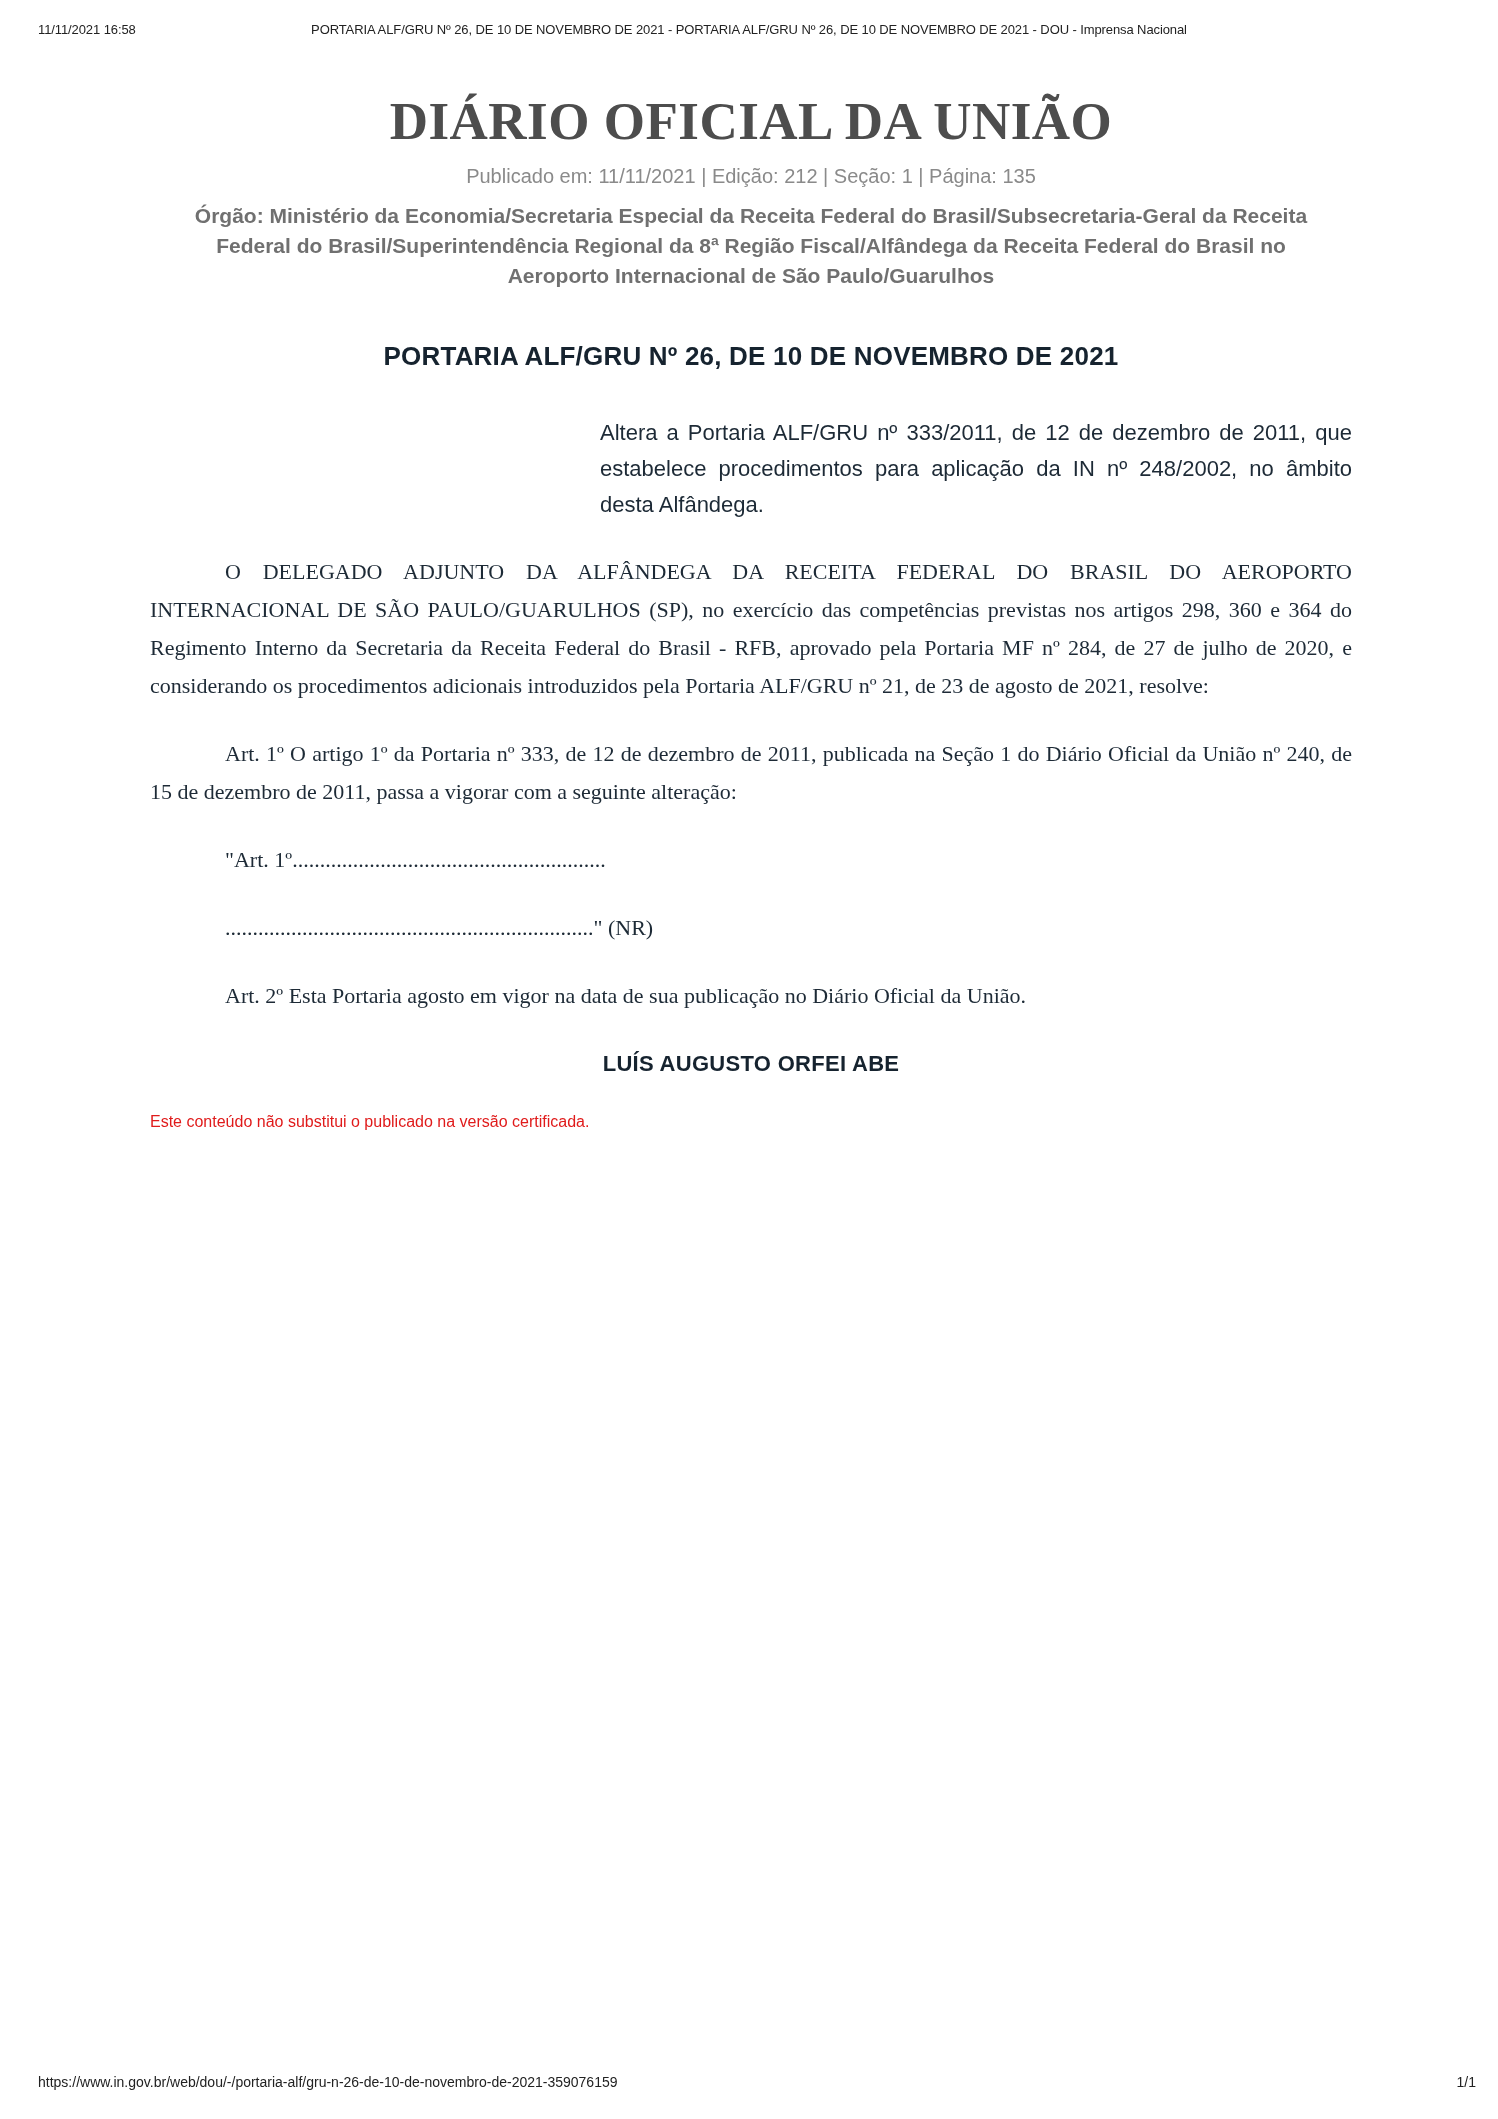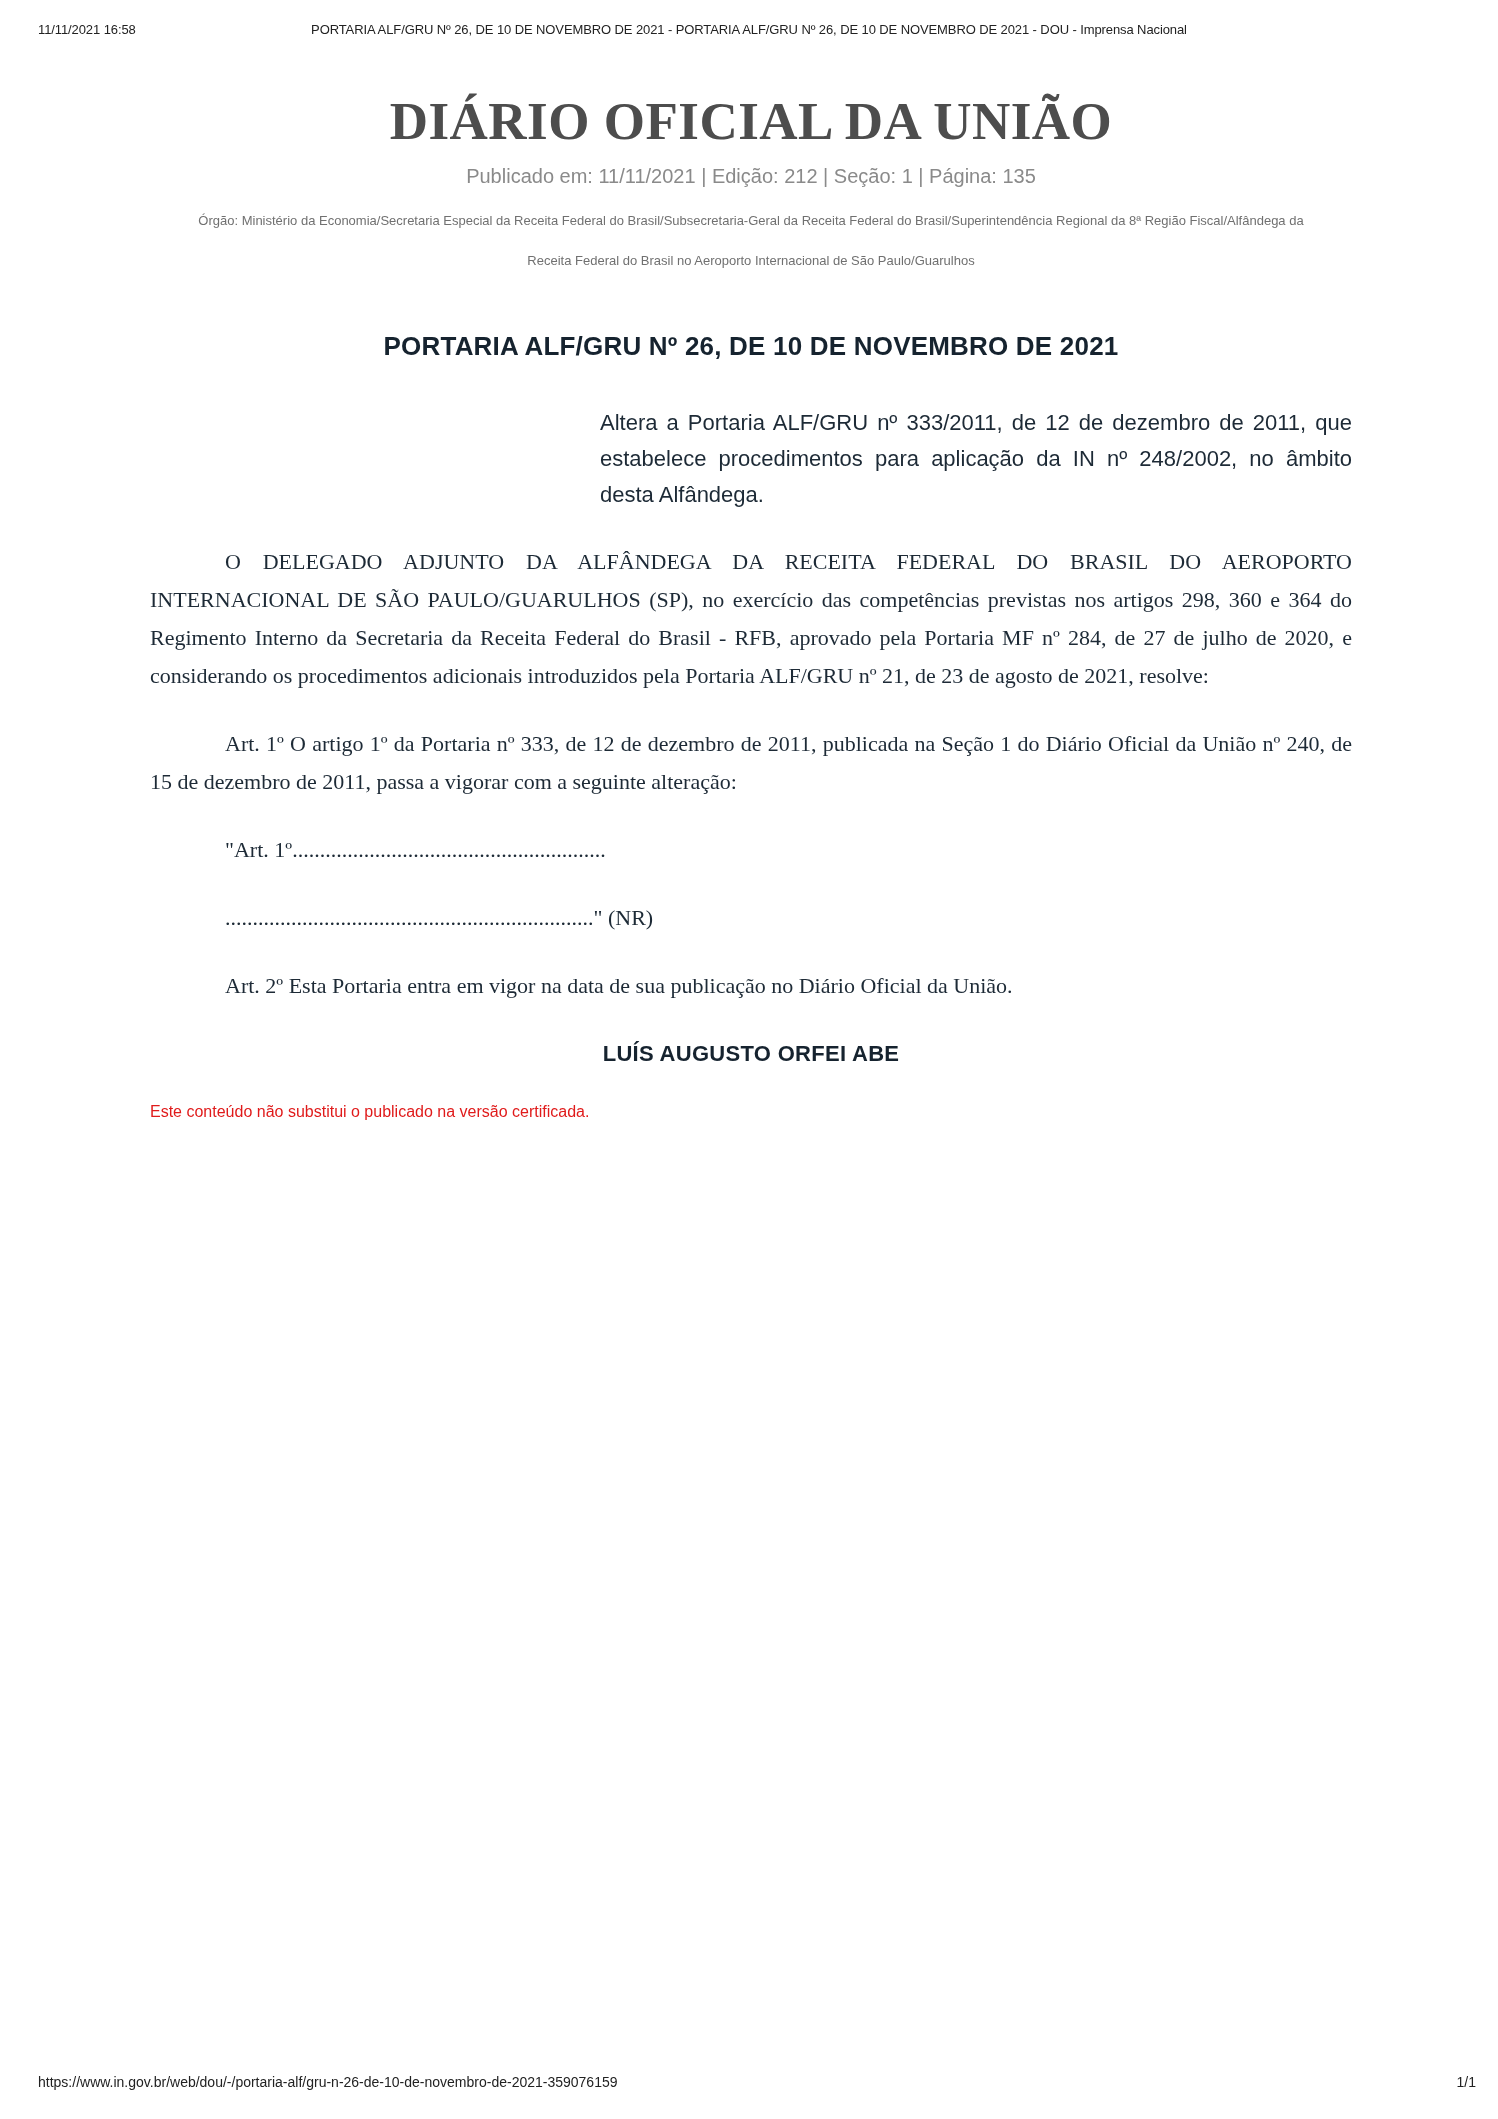"Órgão: Ministério da Economia/Secretaria" .masthead-organ { font-size: 13px -> 21px; font-weight: 400 -> 700; line-height: 40px -> 30px }
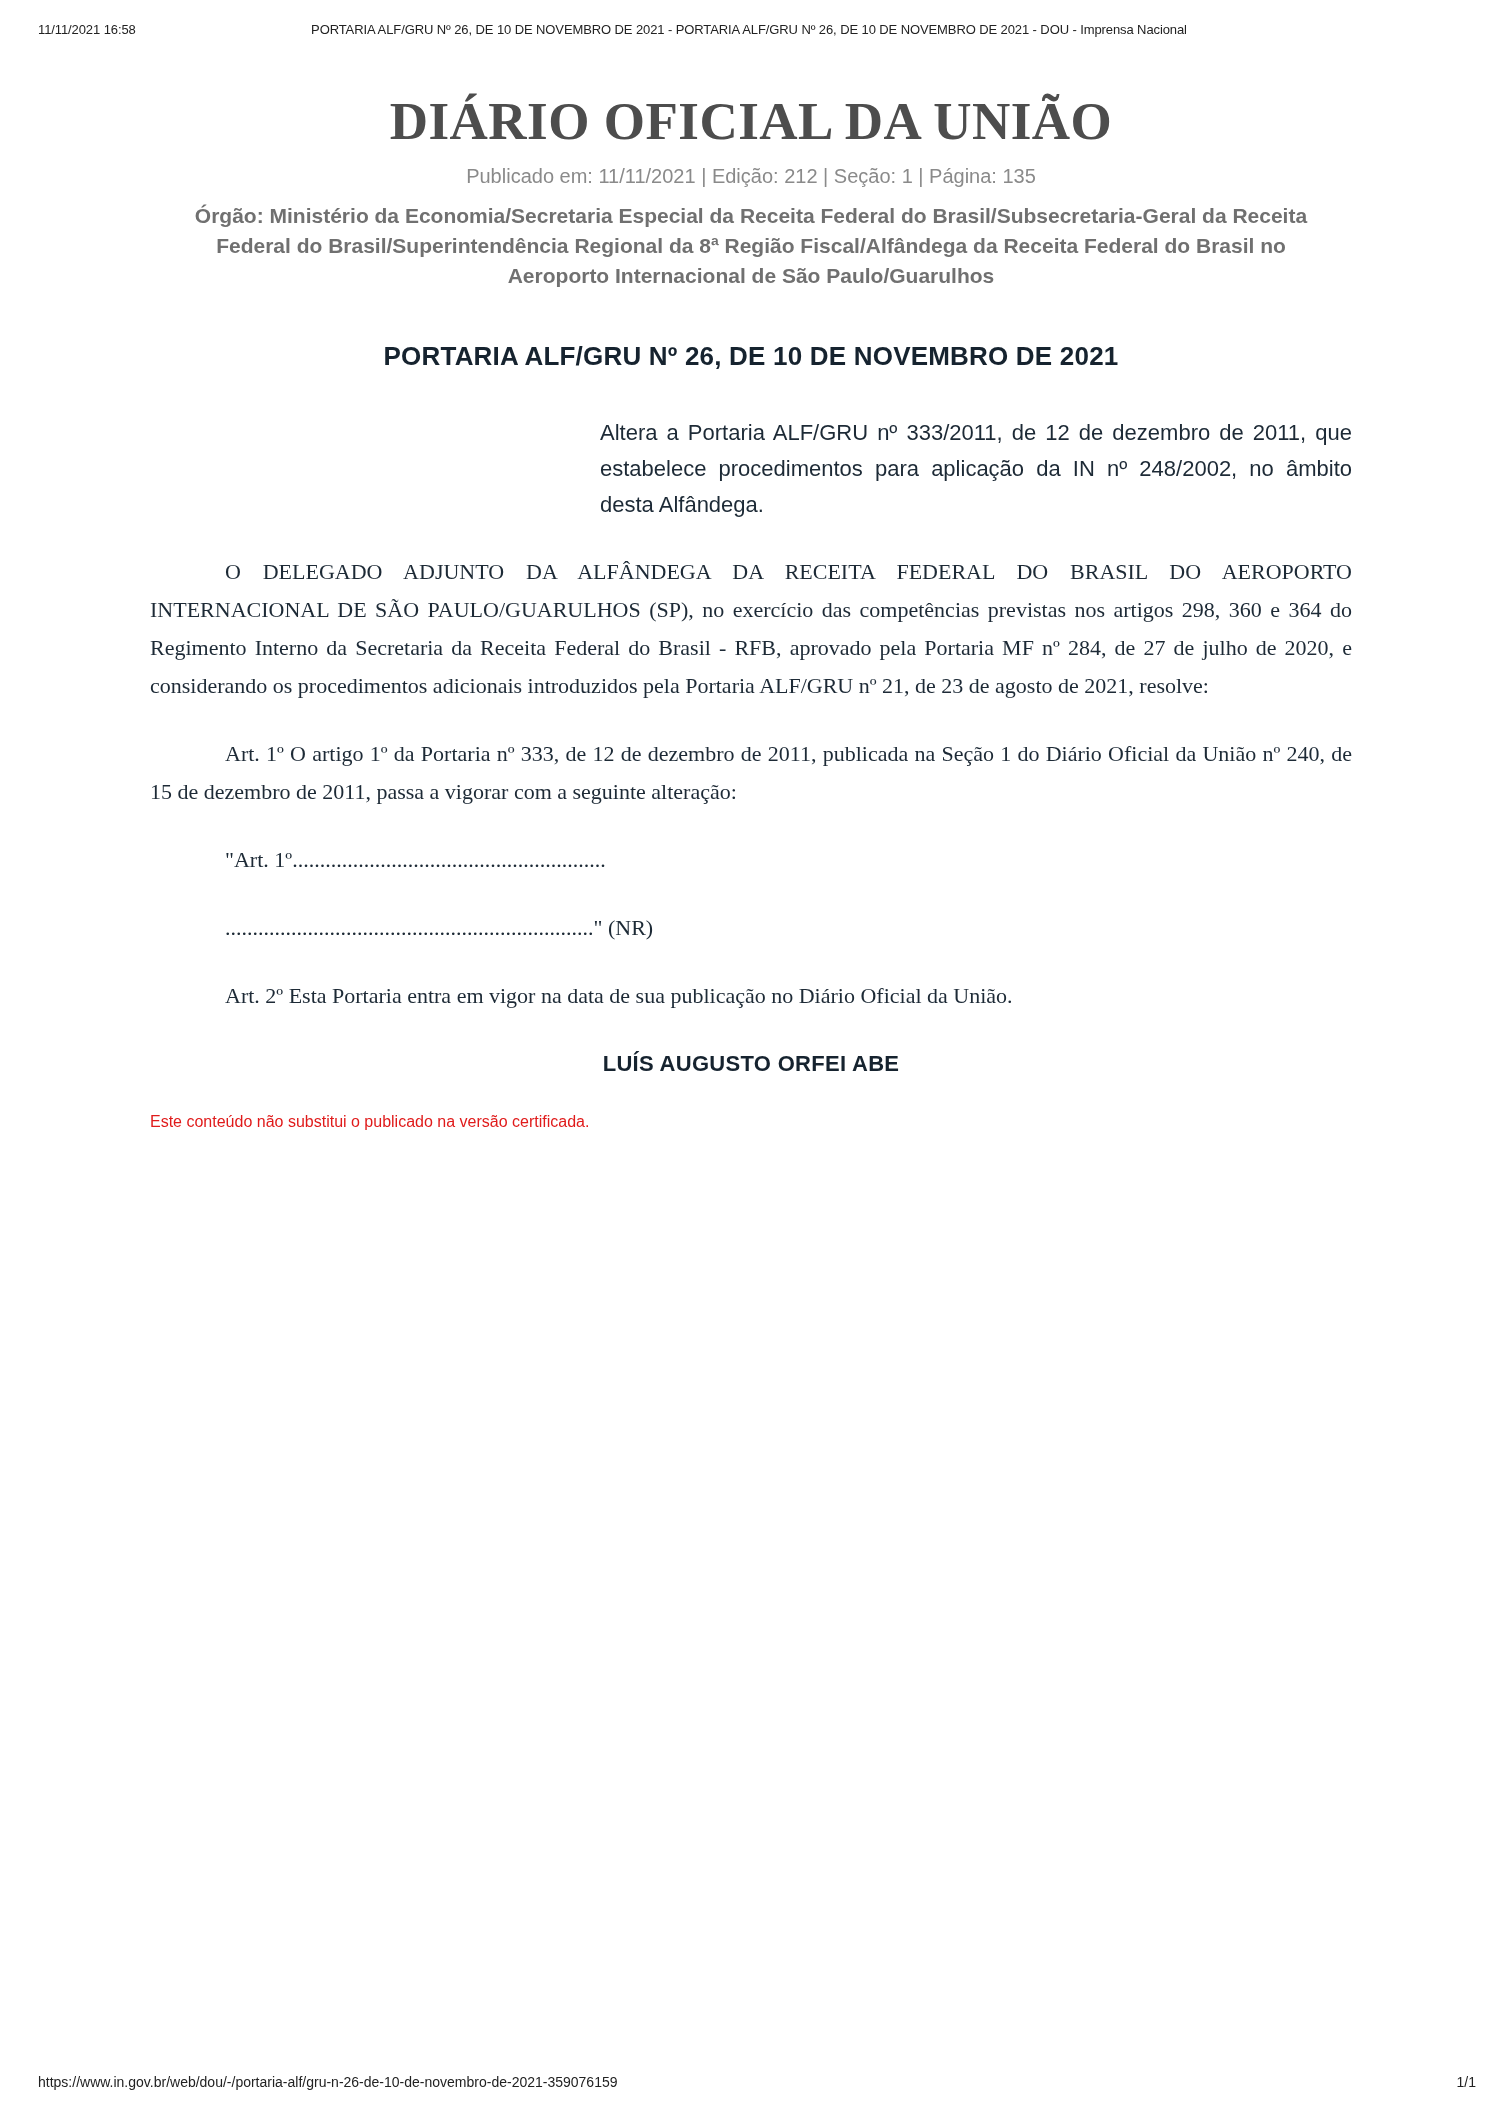"Art. 2º Esta Portaria entra" div.para { text: entra -> agosto }
